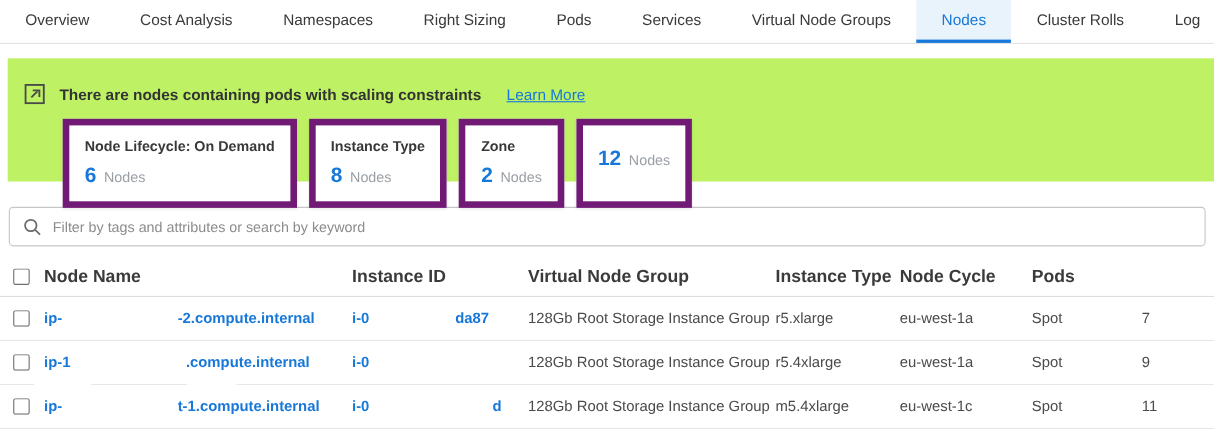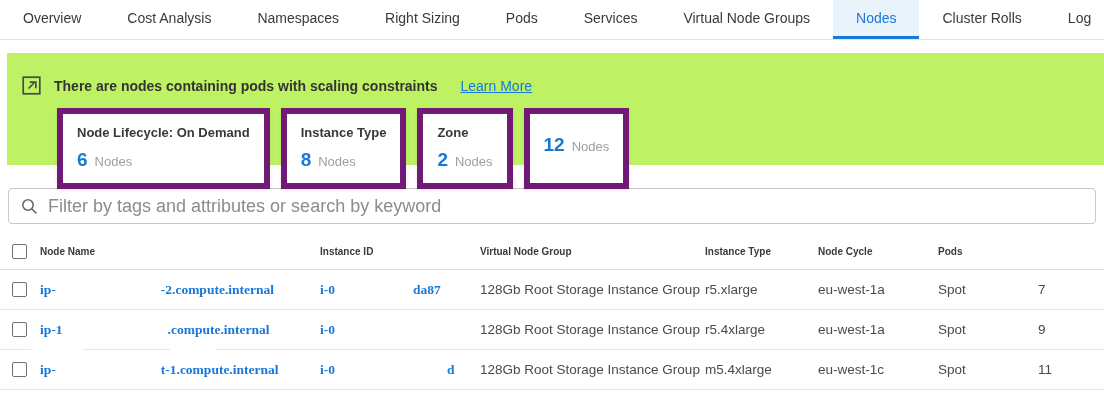"Filter by tags and attributes" .search input { font-size: 18px -> 13px }
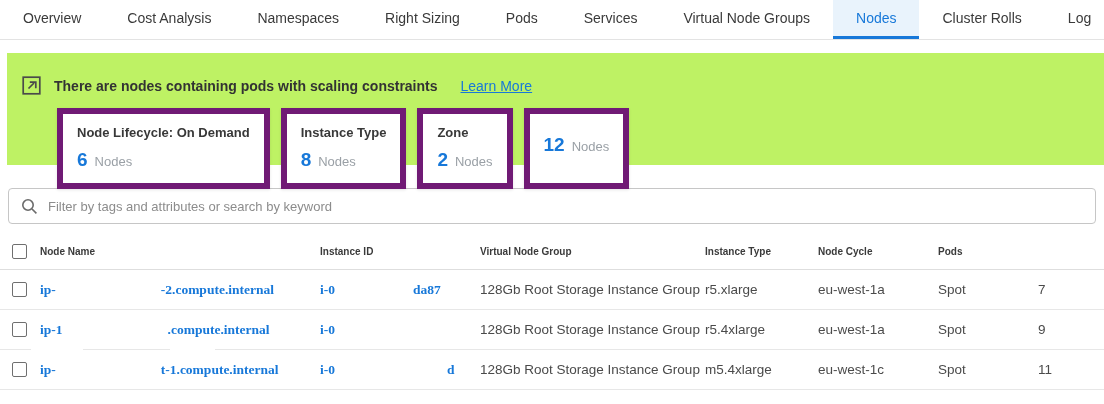"Node Name" .thead { font-size: 10px -> 16px }
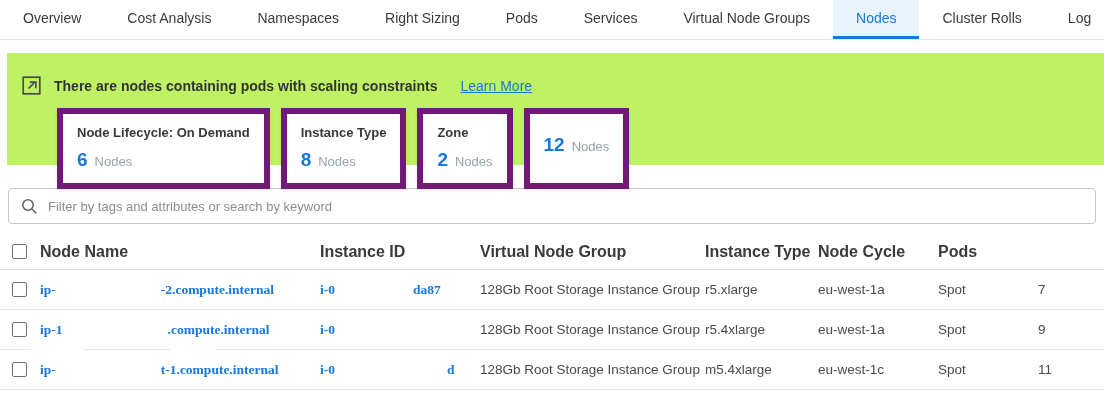"ip-" .link { font-family: Liberation Serif, serif -> none }
